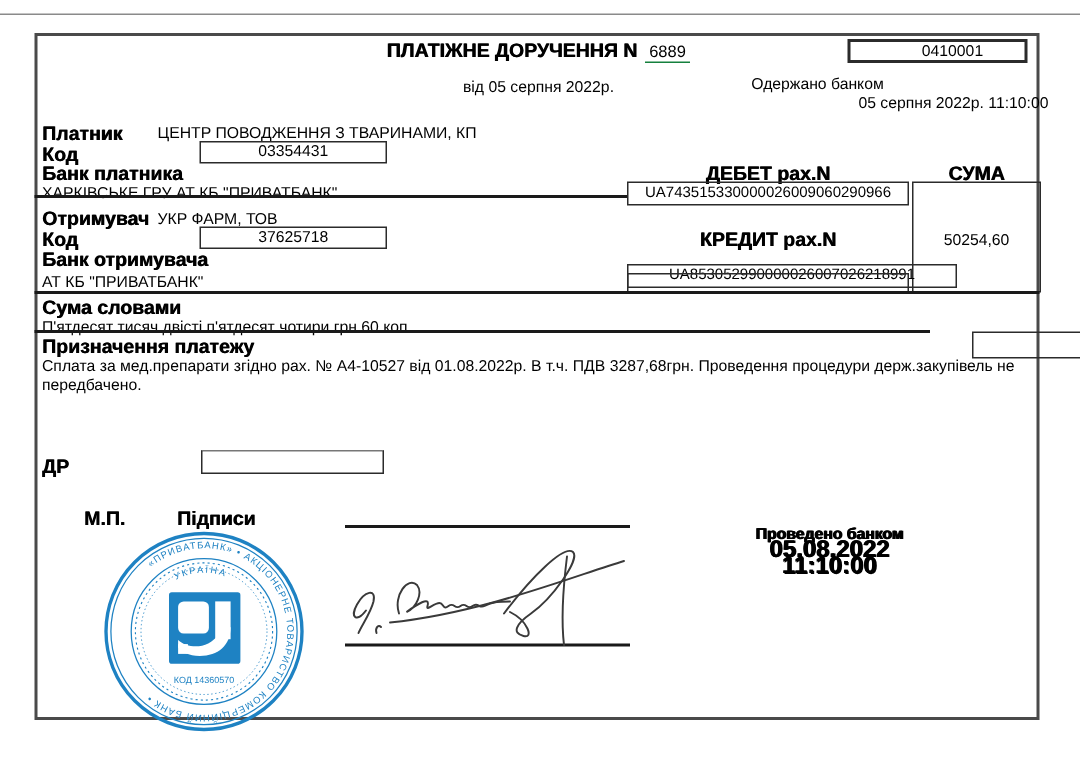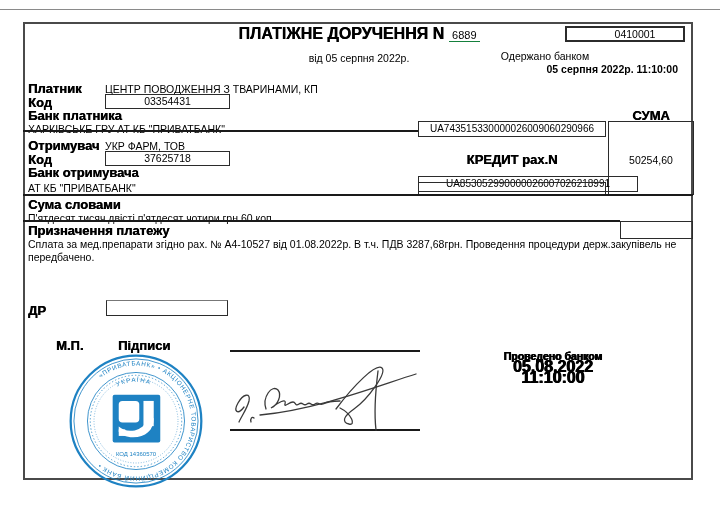"ПЛАТІЖНЕ ДОРУЧЕННЯ N" span.lbl { font-size: 16px -> 13px }
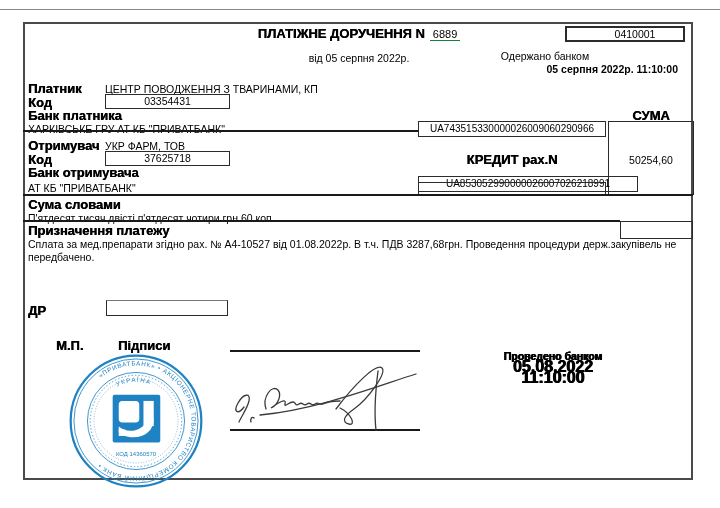"05 серпня 2022р. 11:10:00" div.abs { font-weight: bold -> none; left: 388px -> 409px }
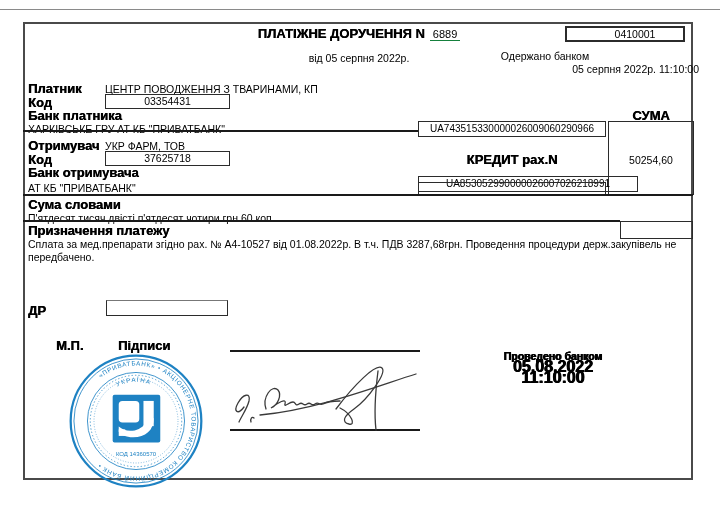"03354431" .cbox { margin-left: none -> 28px }
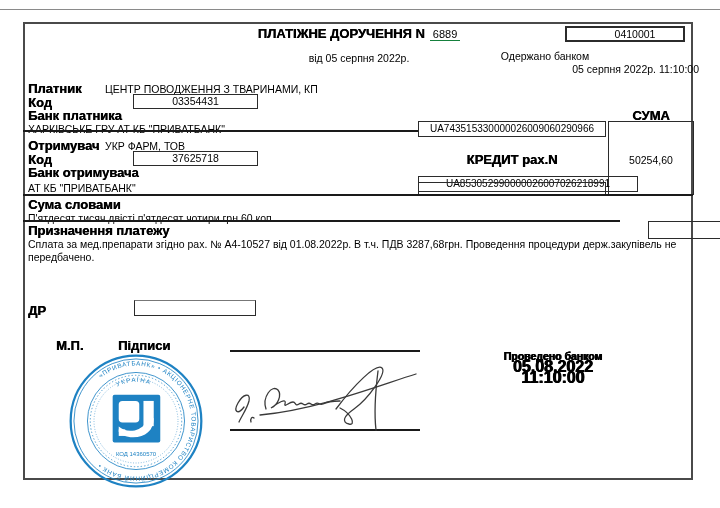"ДЕБЕТ рах.N" div.abs { html: none -> <div>ДЕБЕТ рах.N</div> }
